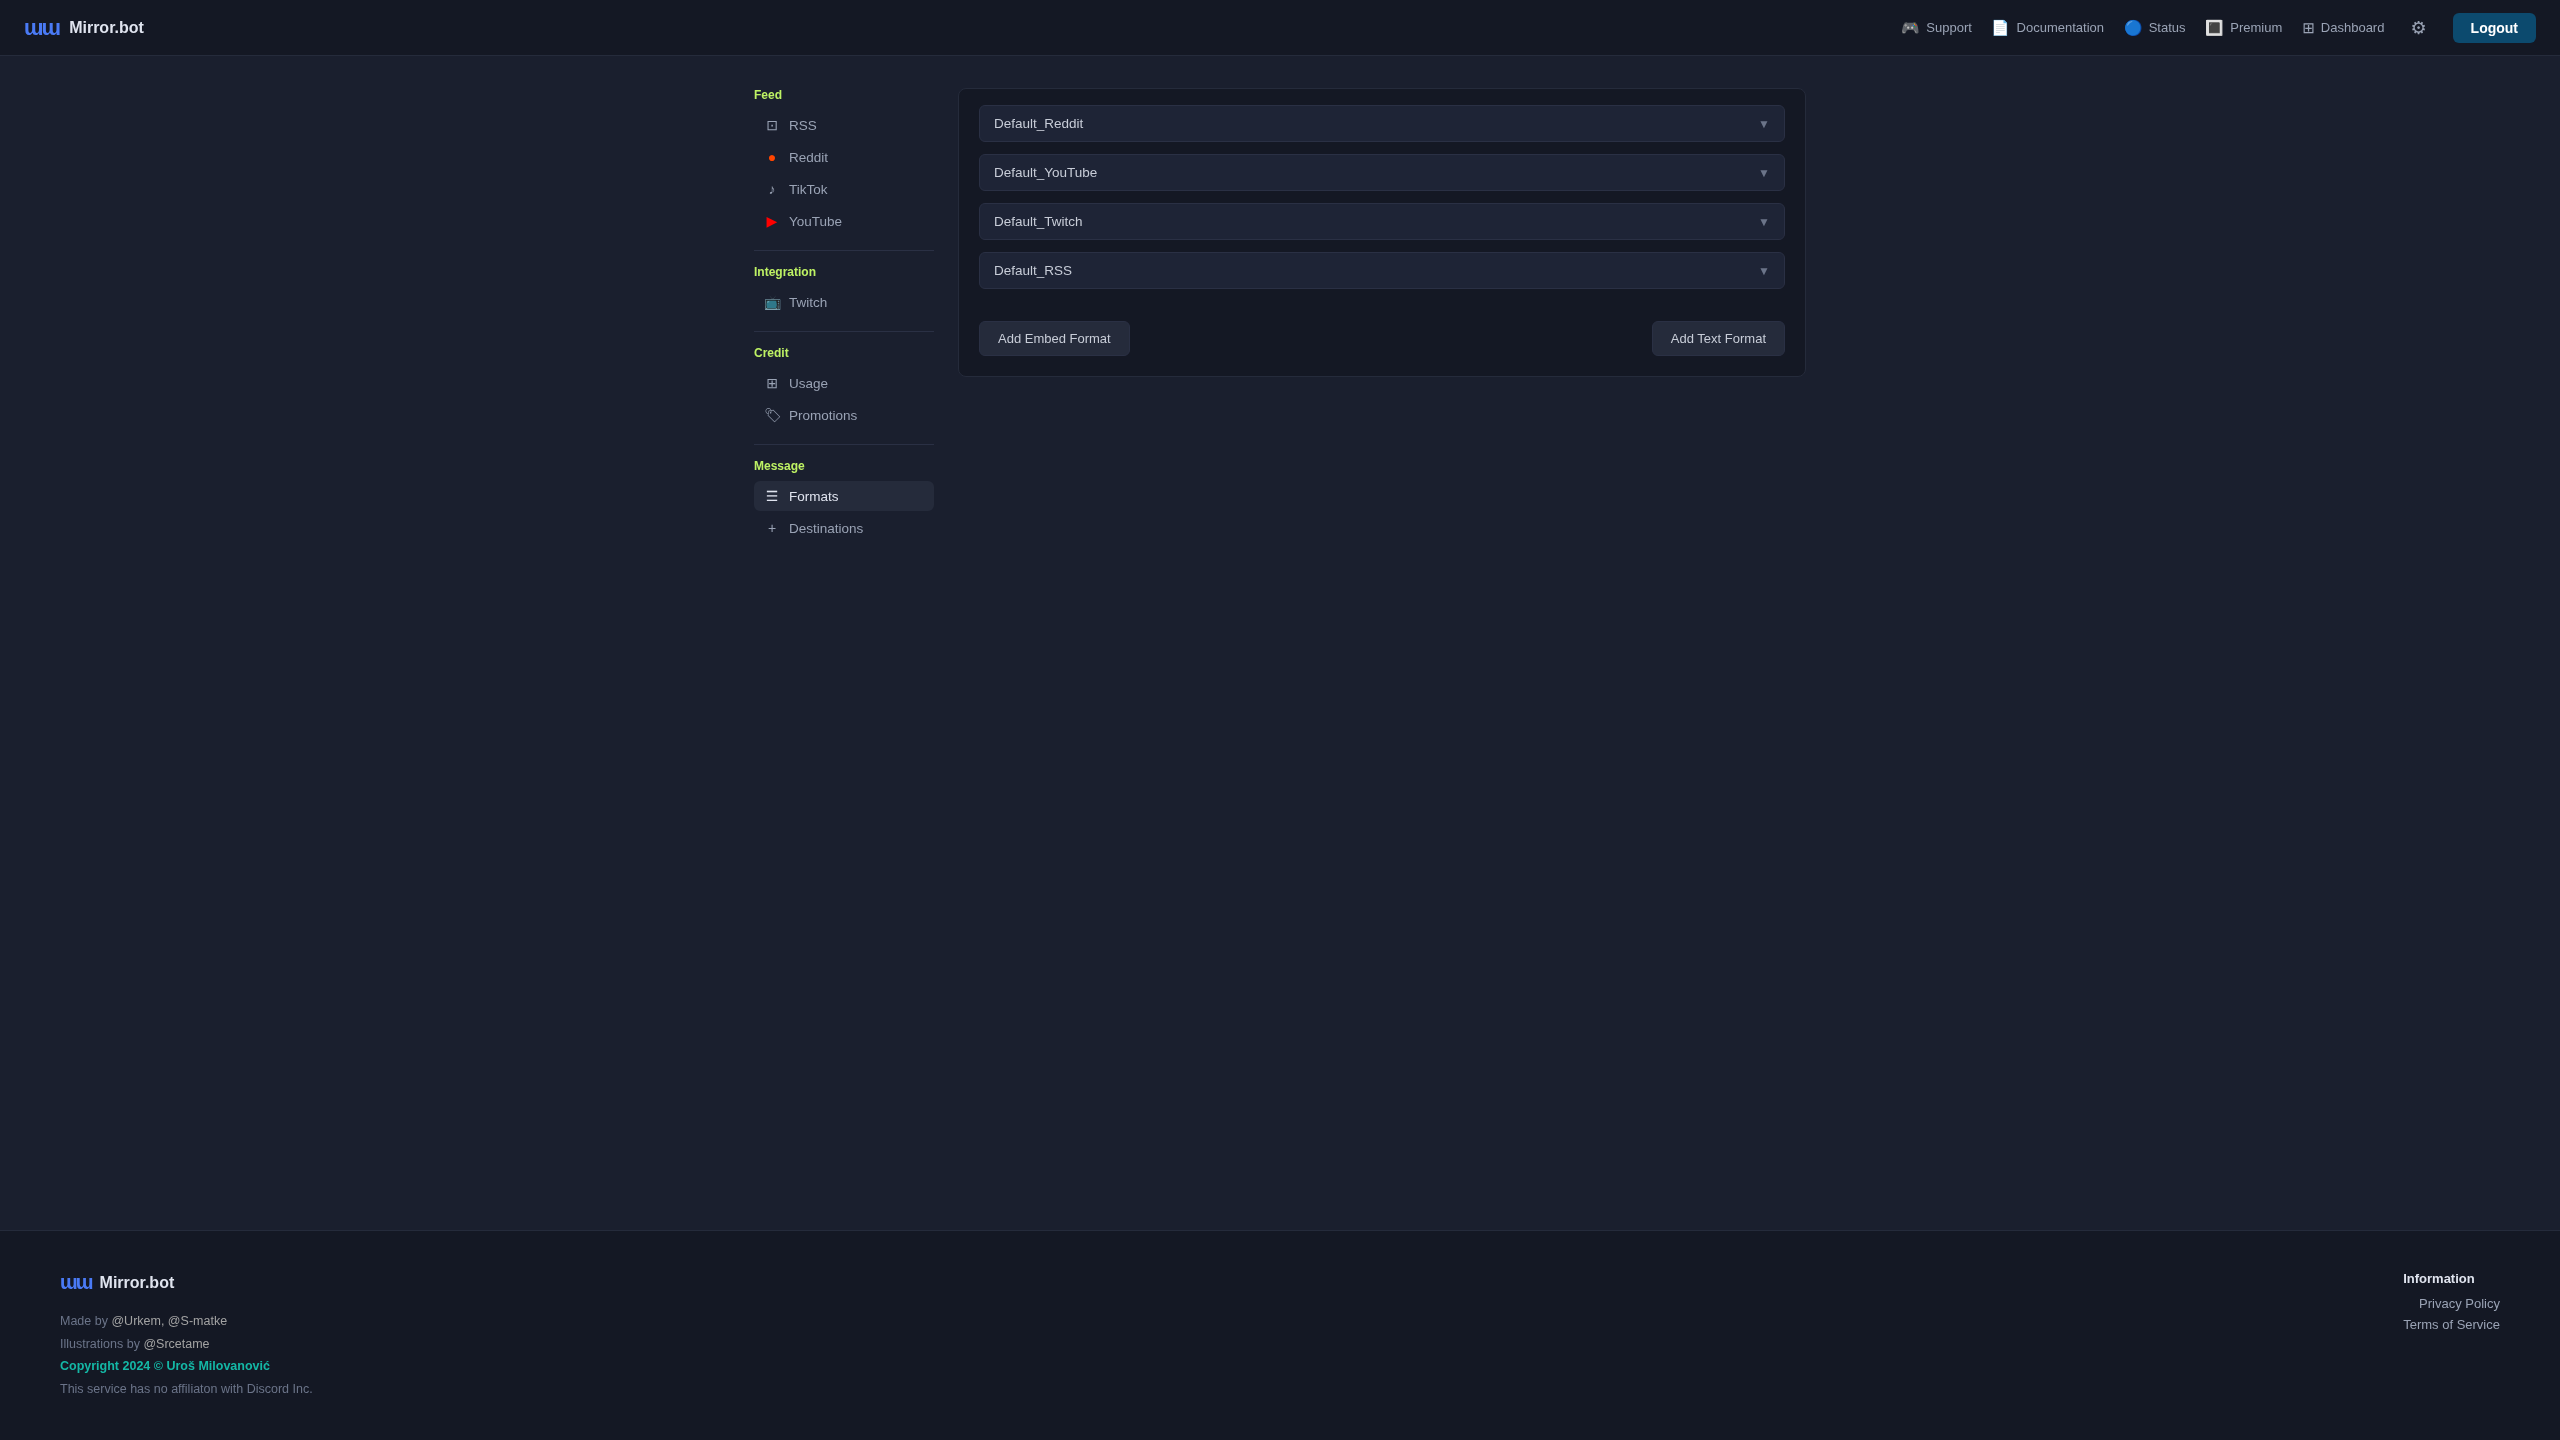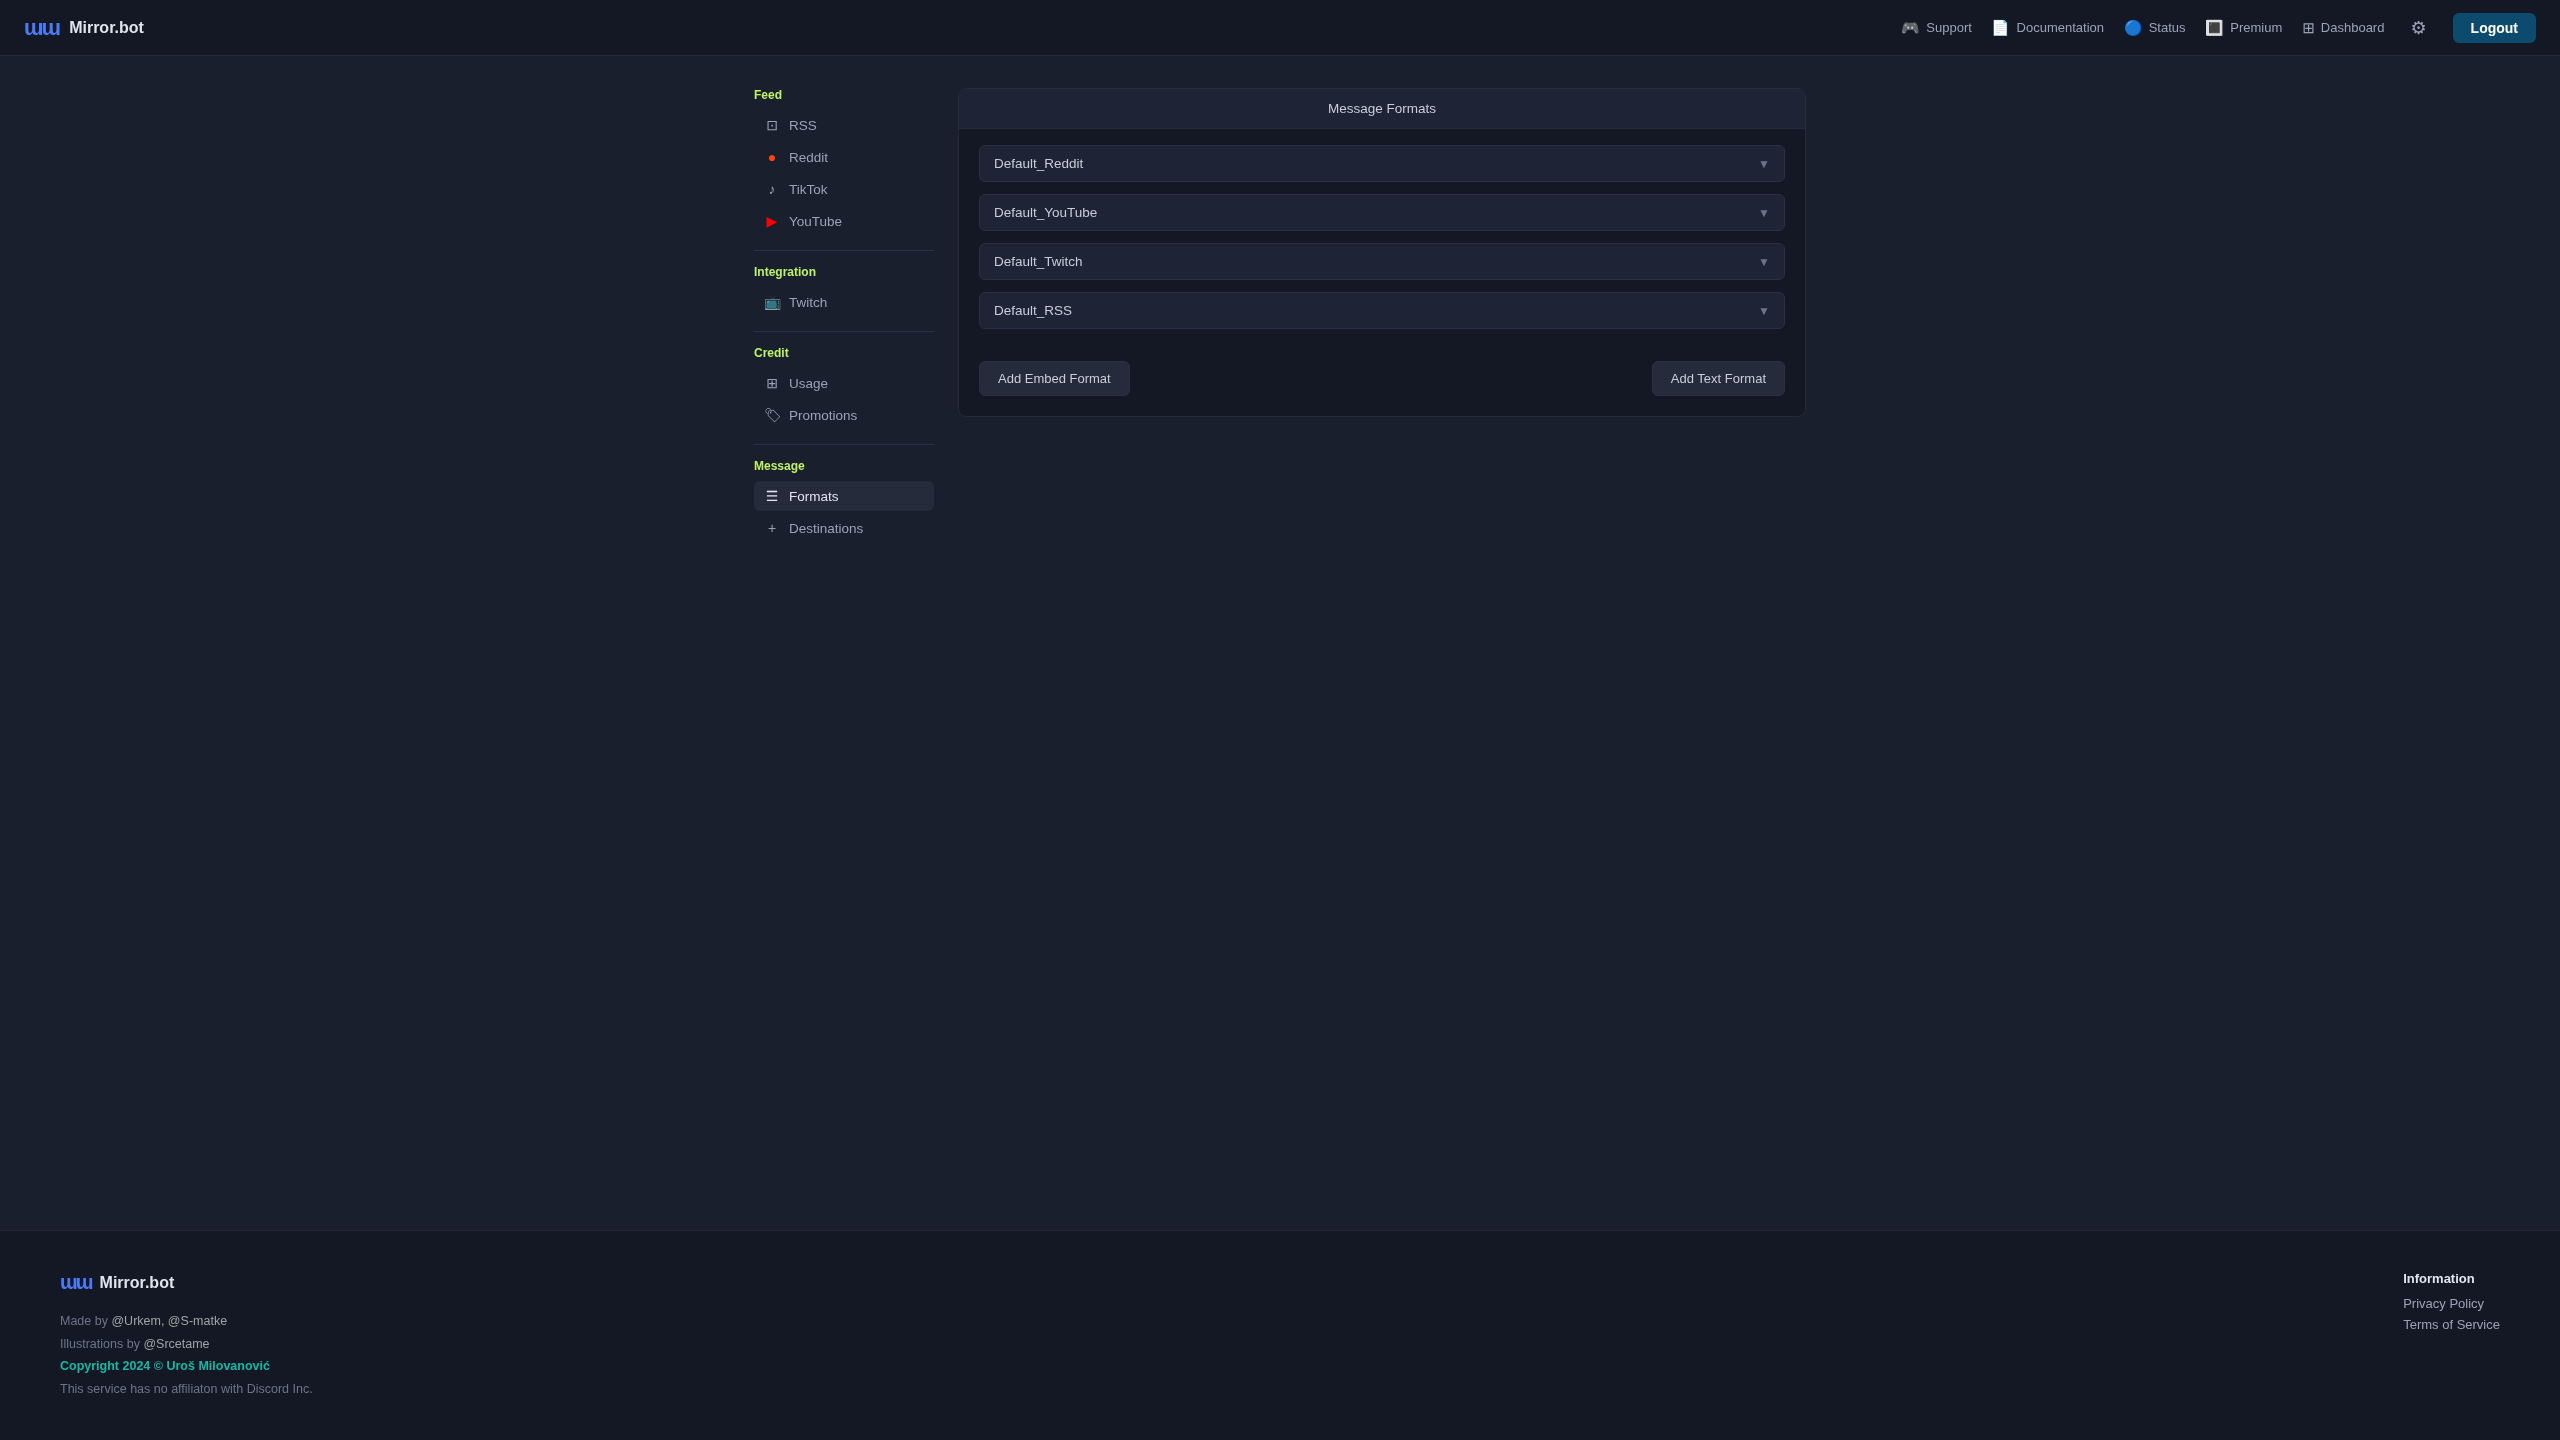"Message Formats" div.message-formats-title { html: <div>Message Formats</div> -> none }
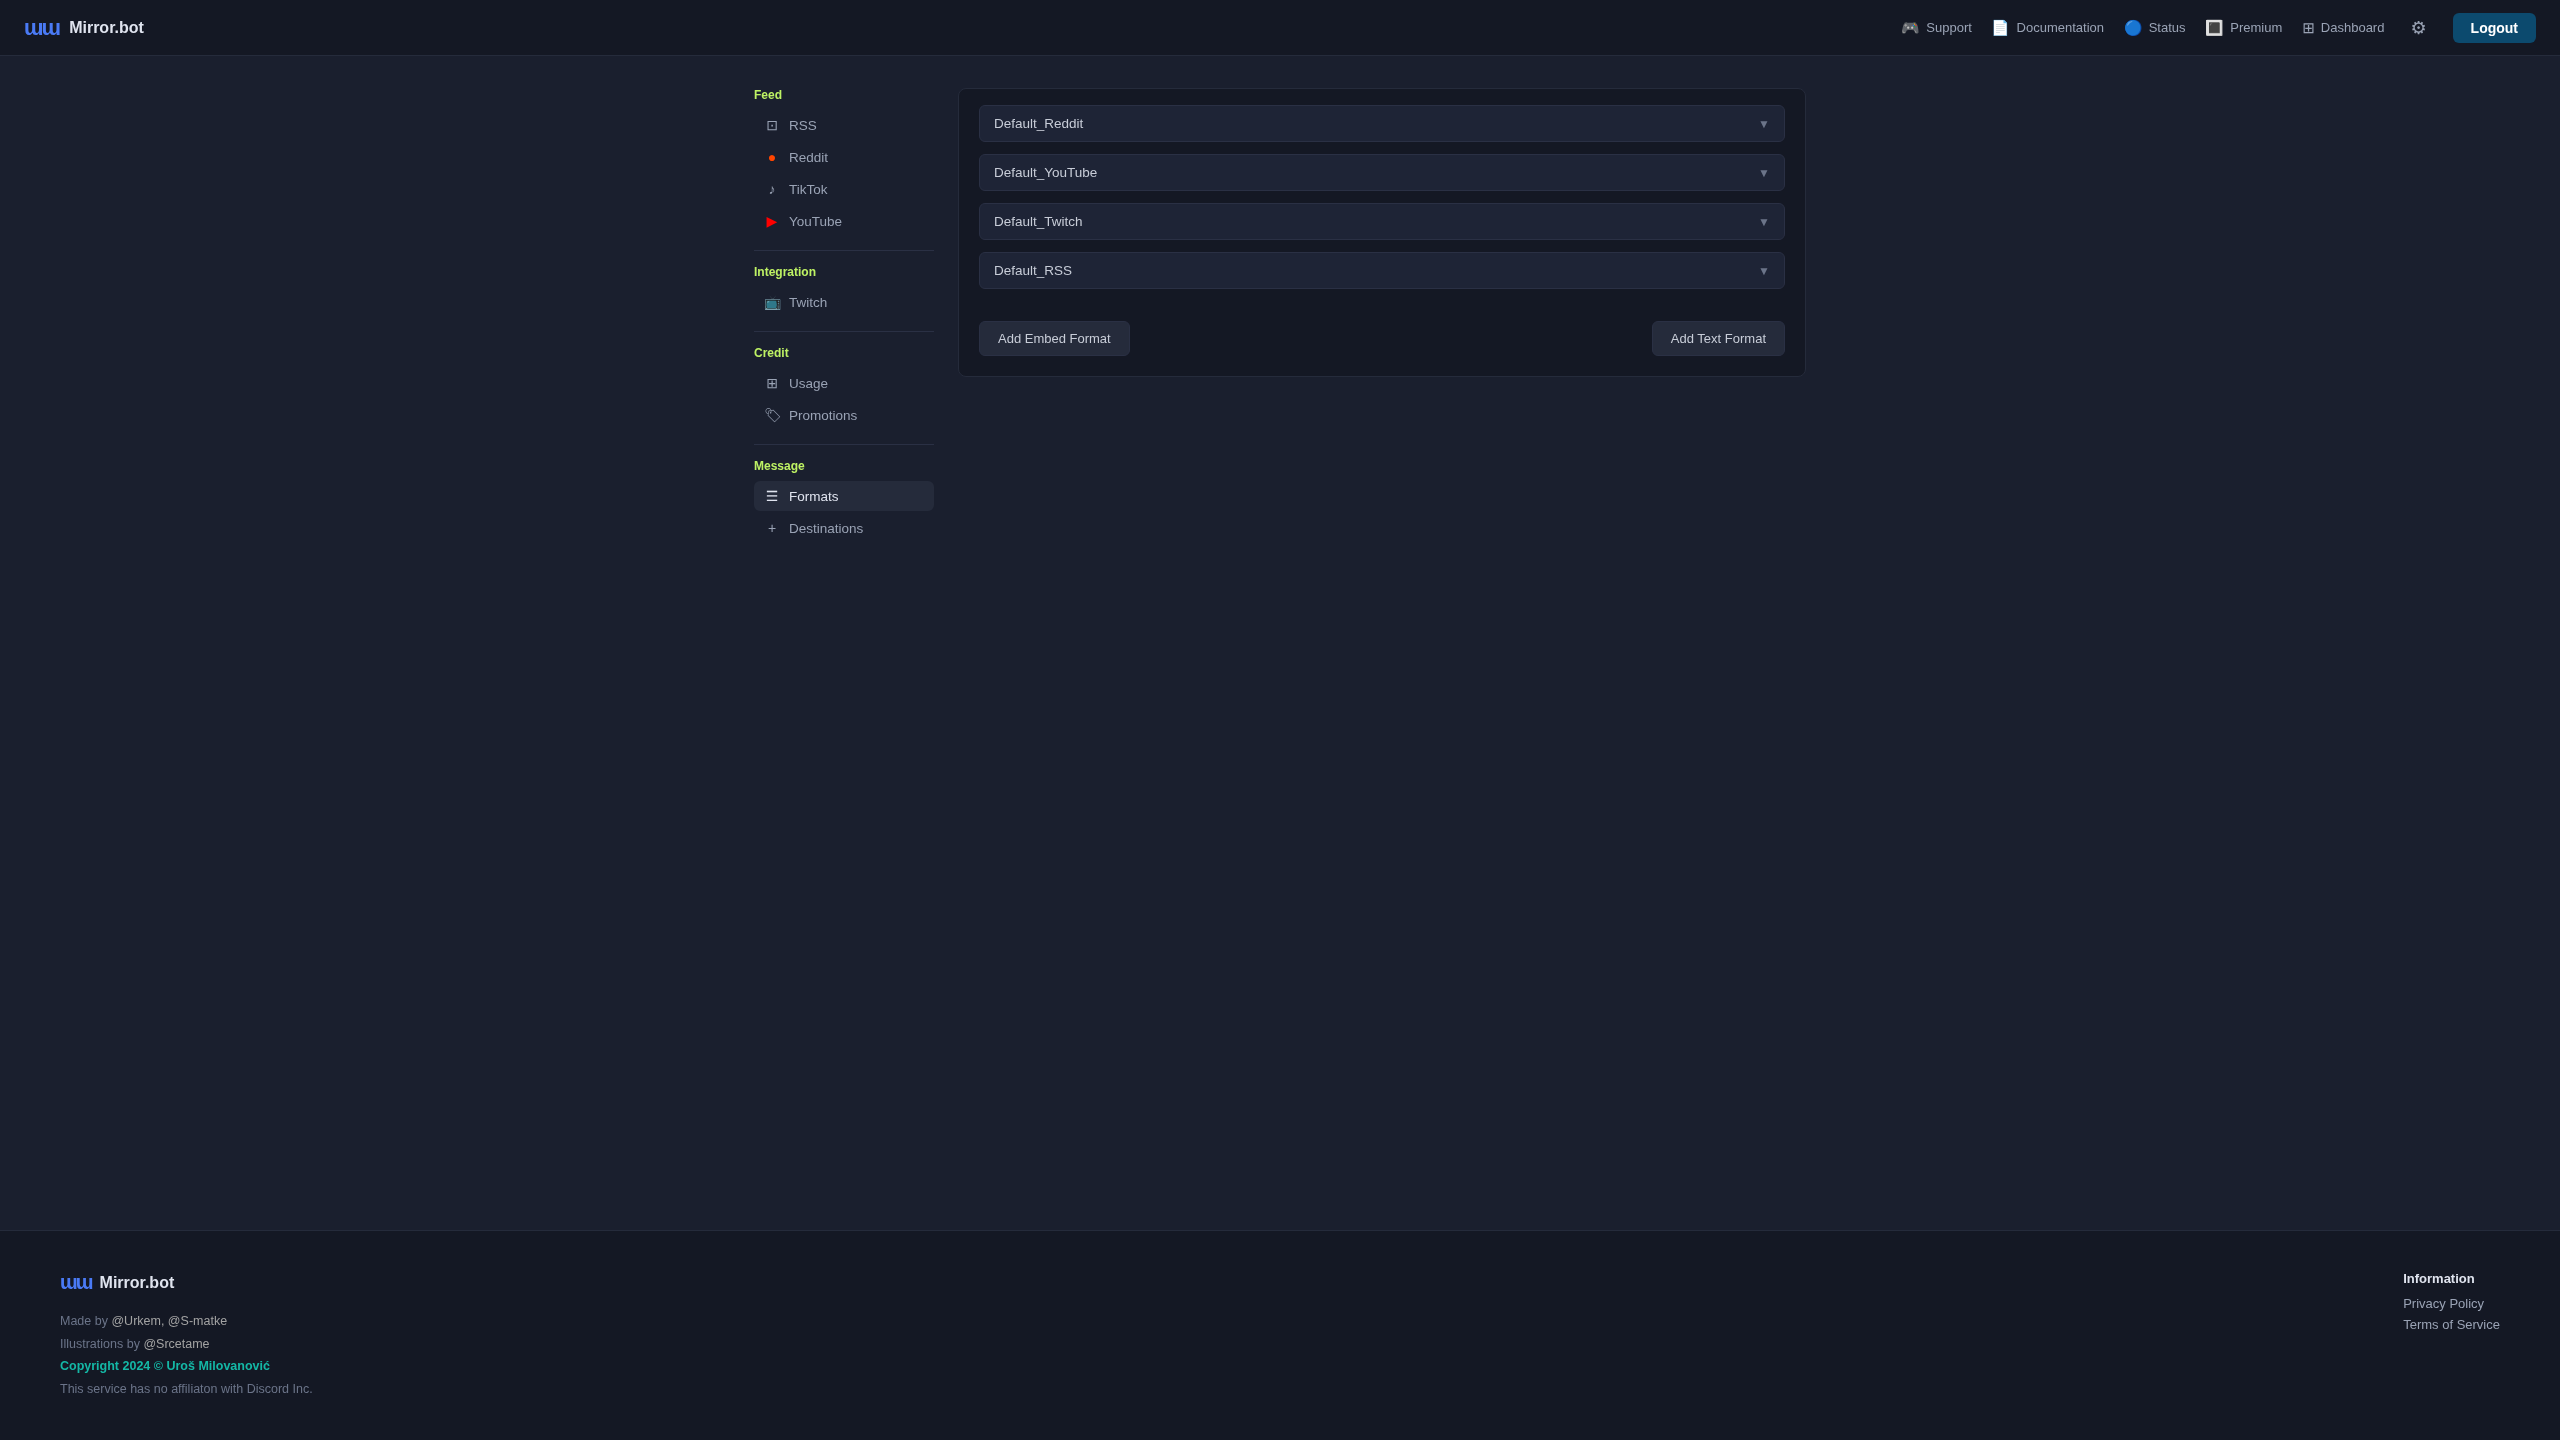"Privacy Policy" .footer-link { text-align: none -> right }
